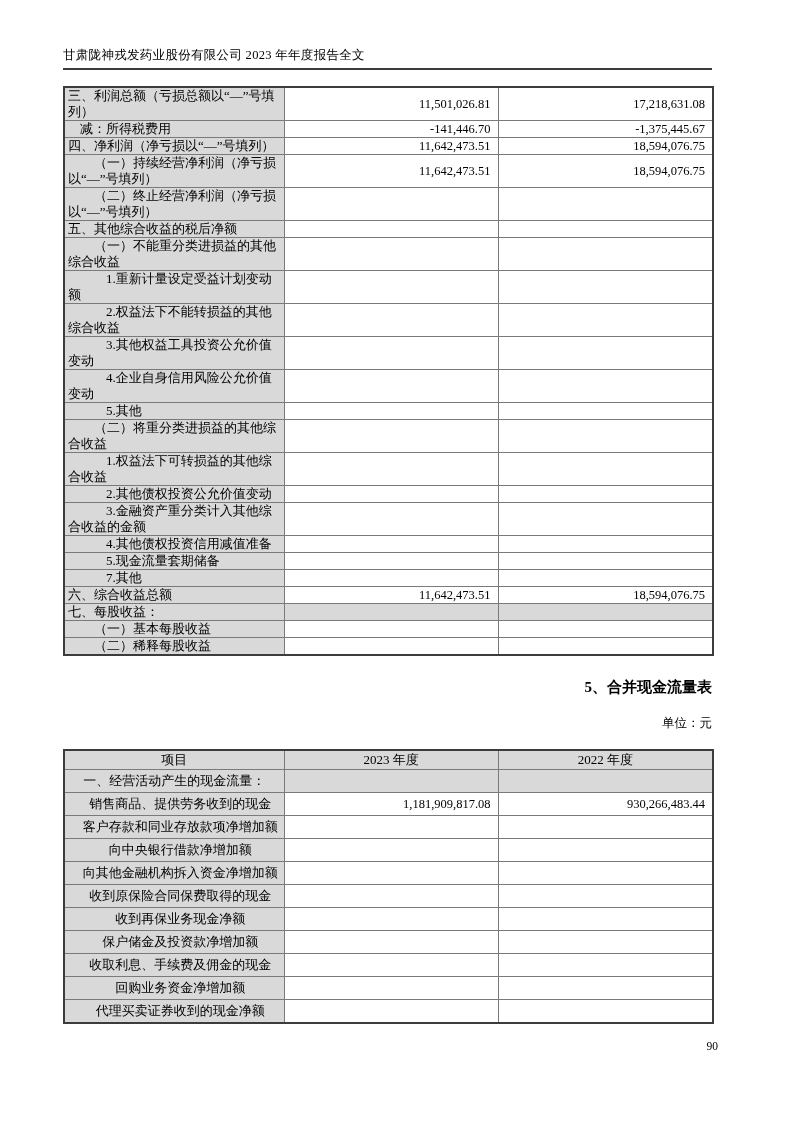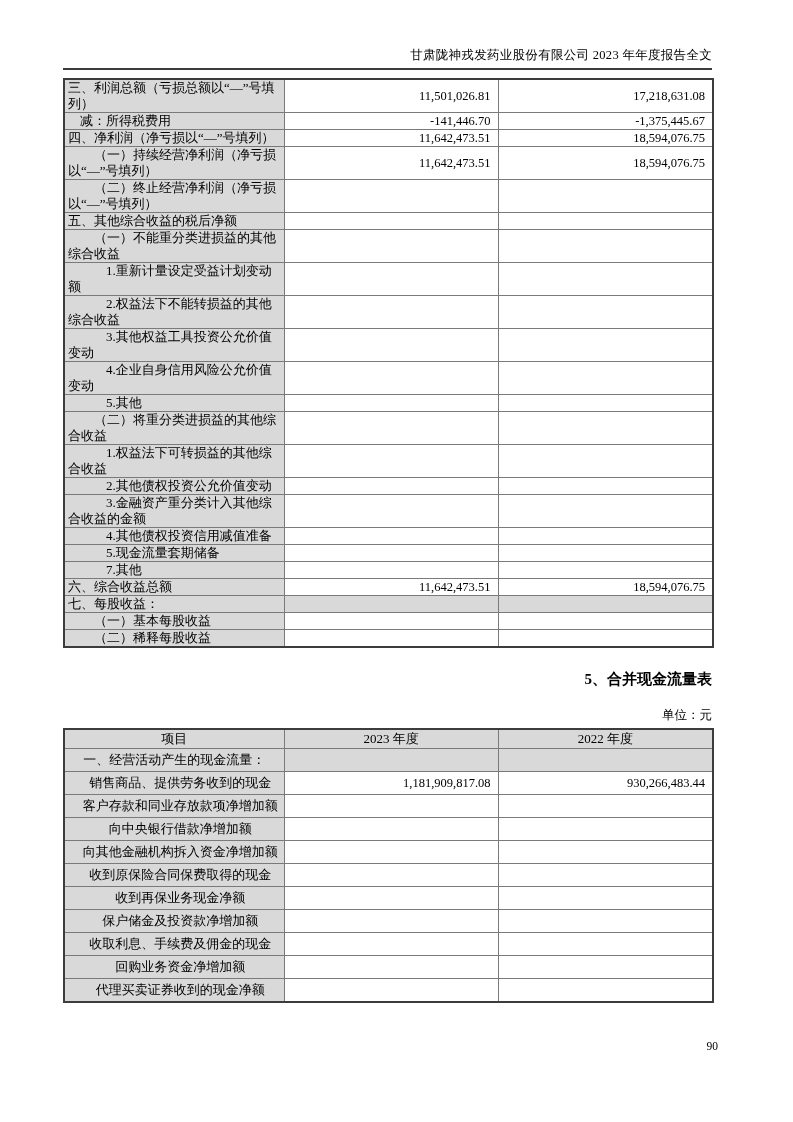"甘肃陇神戎发药业股份有限公司 2023 年年度报告全文" .doc-header { text-align: right -> left }
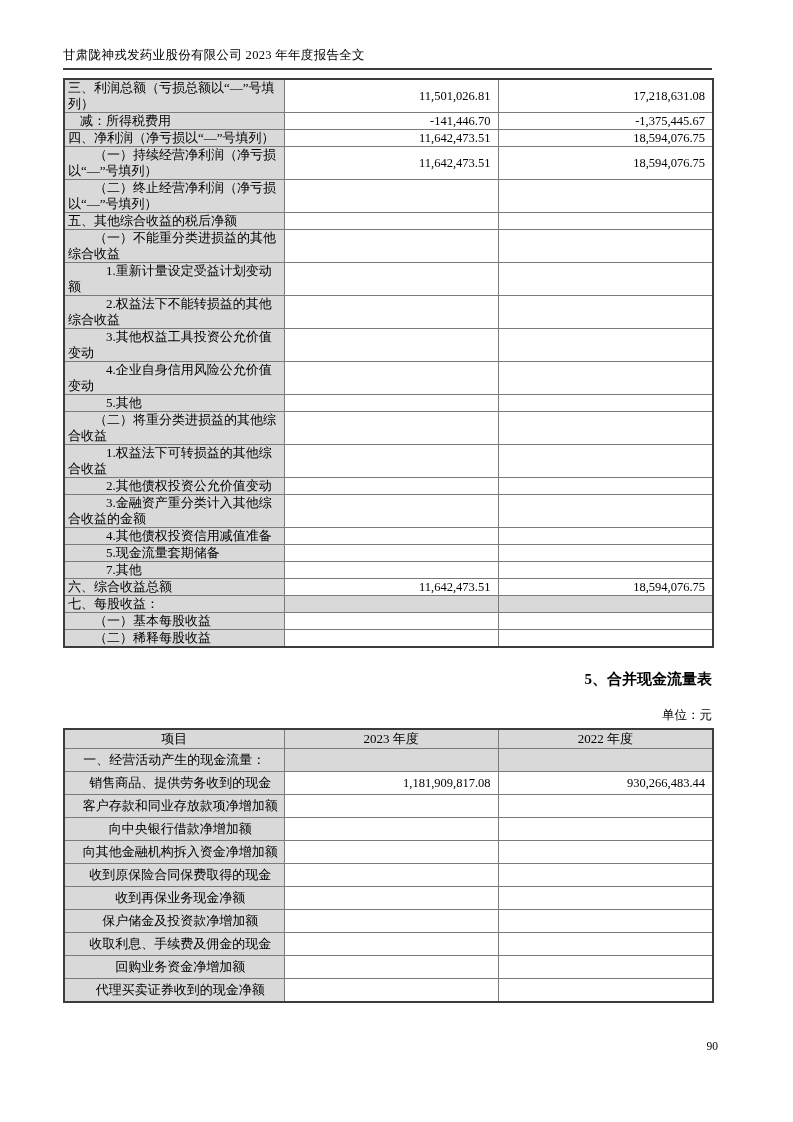"三、利润总额（亏损总额以“—”号填列）" table.fin { margin-top: 8px -> 16px }
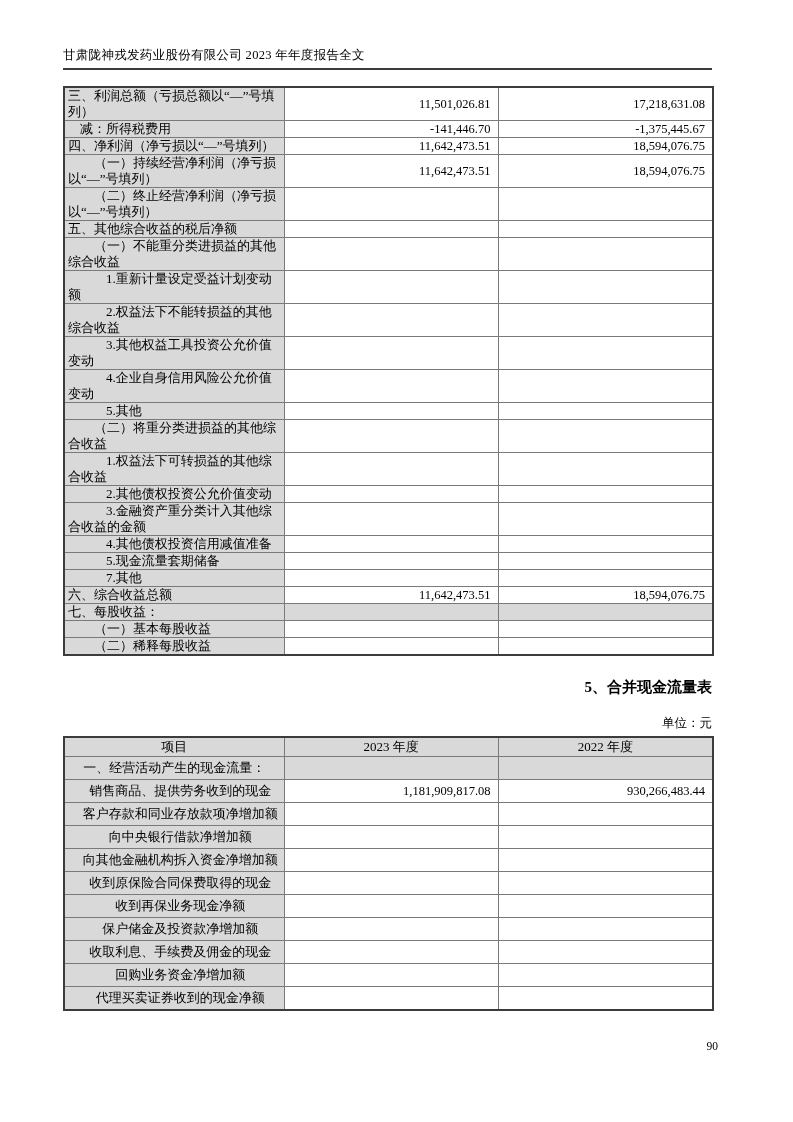"项目" table.t2 { margin-top: 5px -> 18px }
